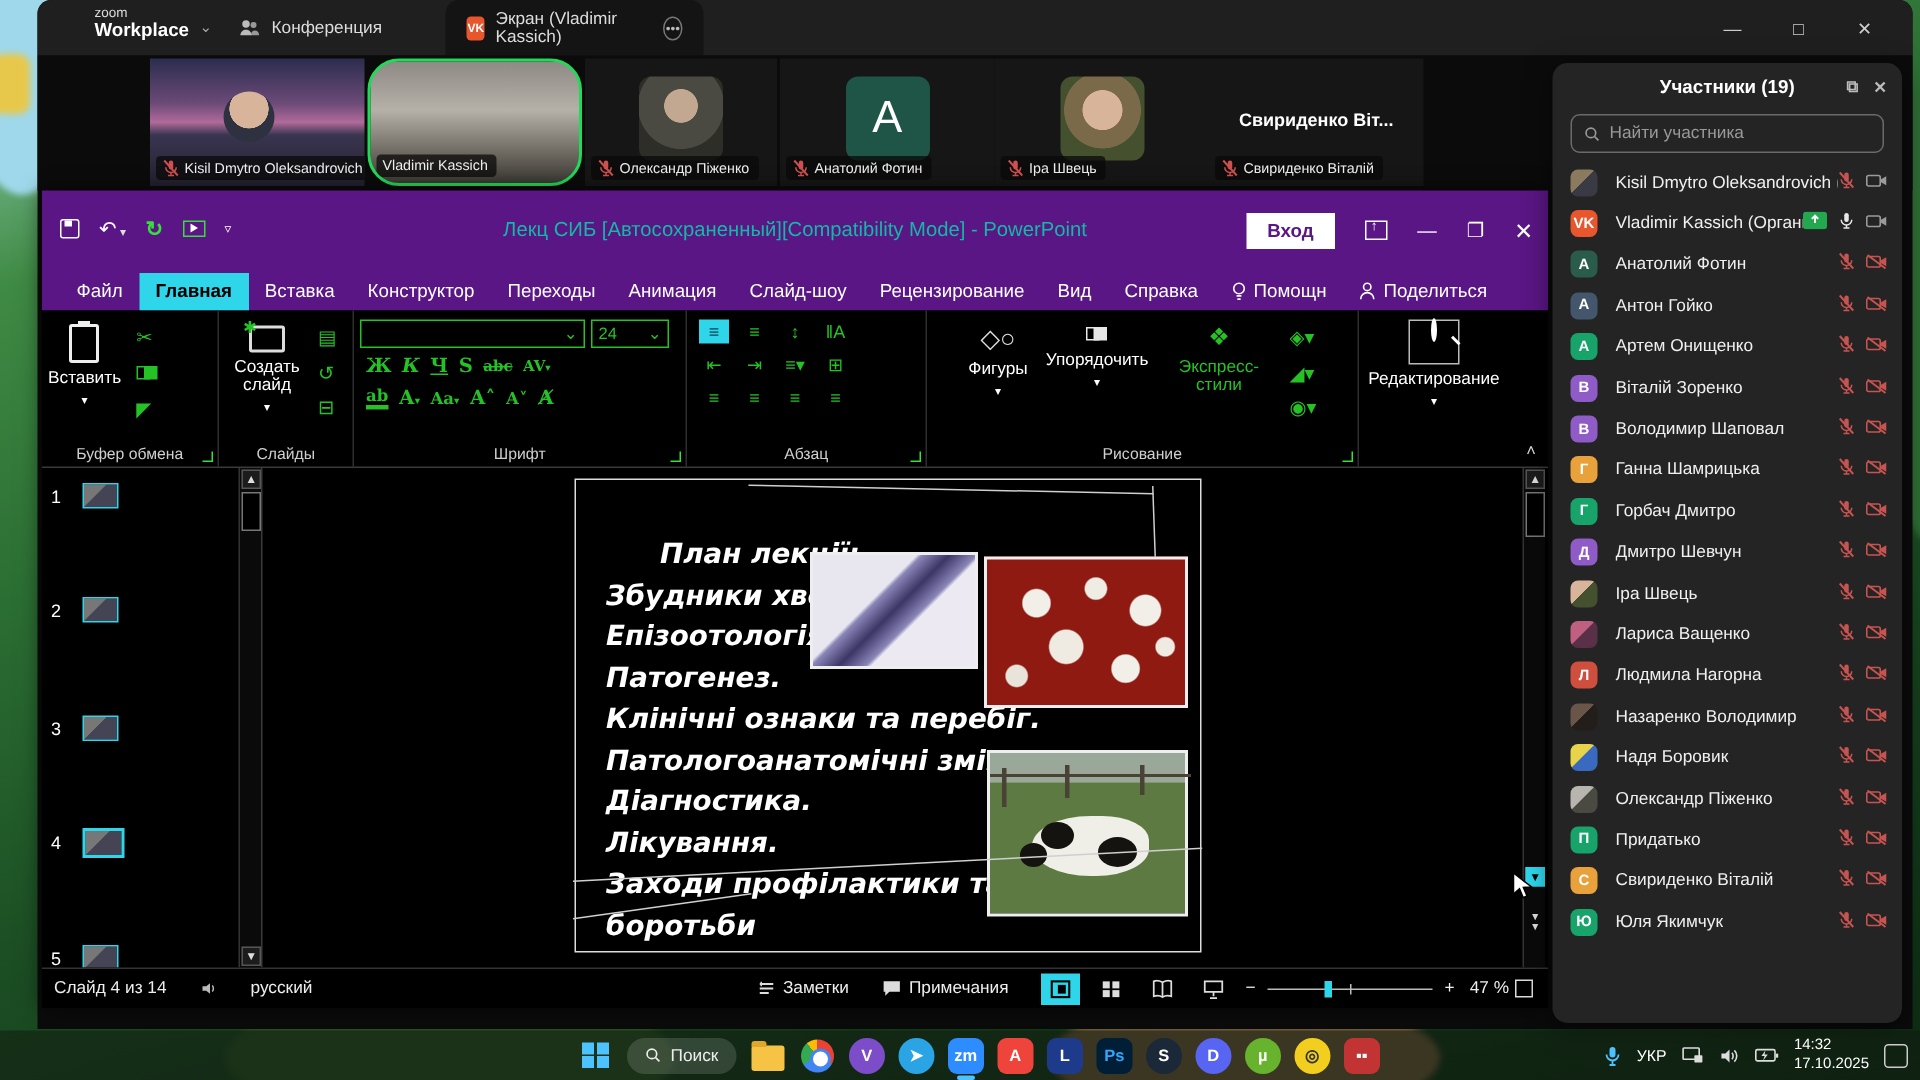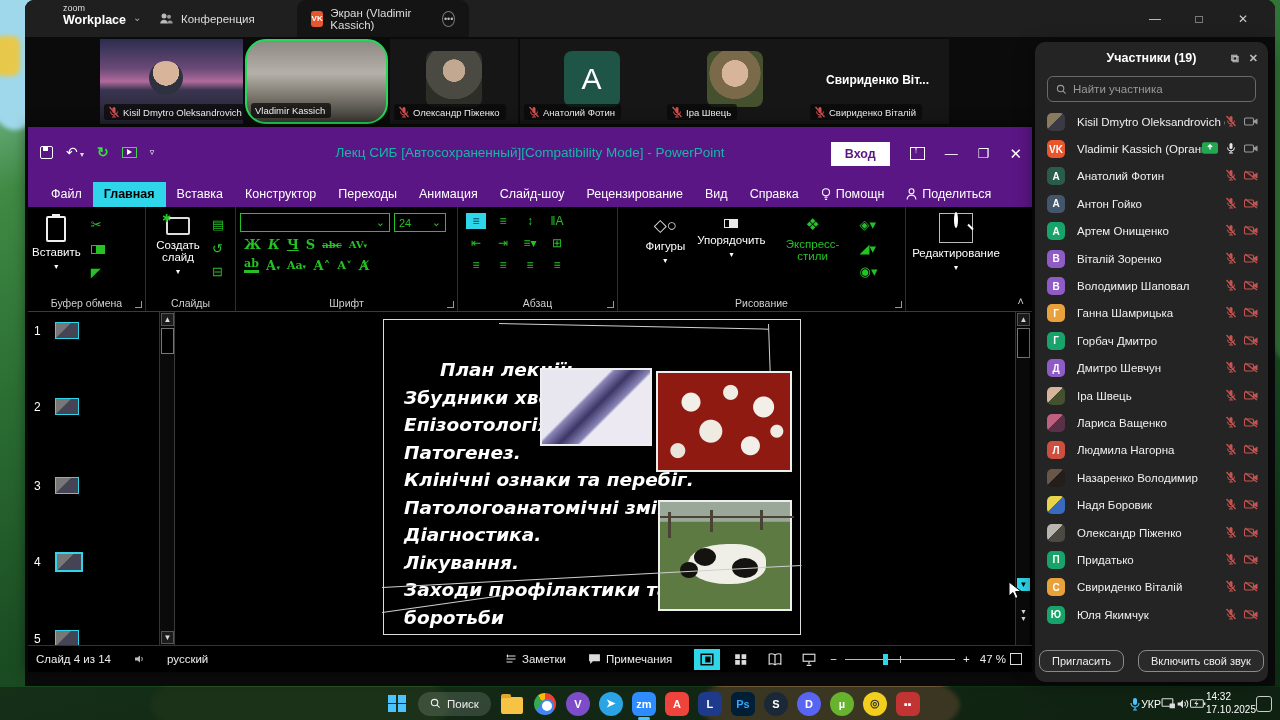"Пригласить" div { html: <div> <span>Пригласить</span> <span>Включить свой звук</span> </div> -> none }
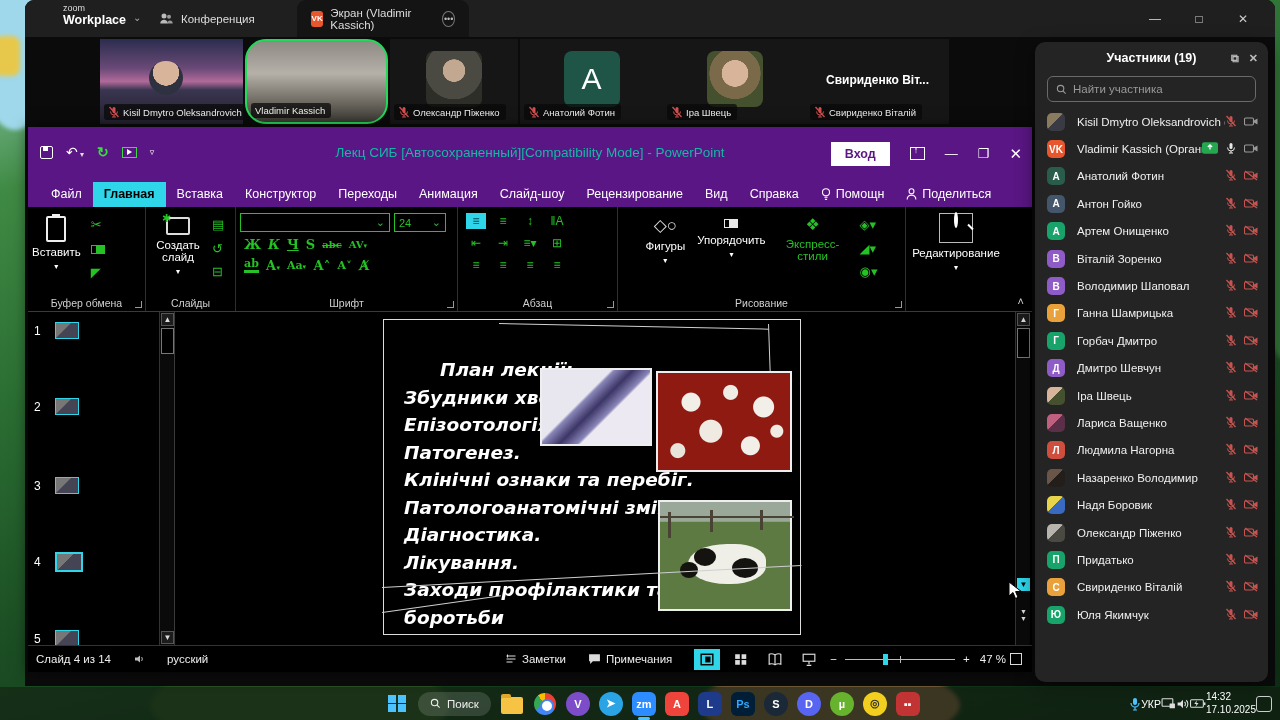"УКР" #tb-tray { gap: none -> 10px }
